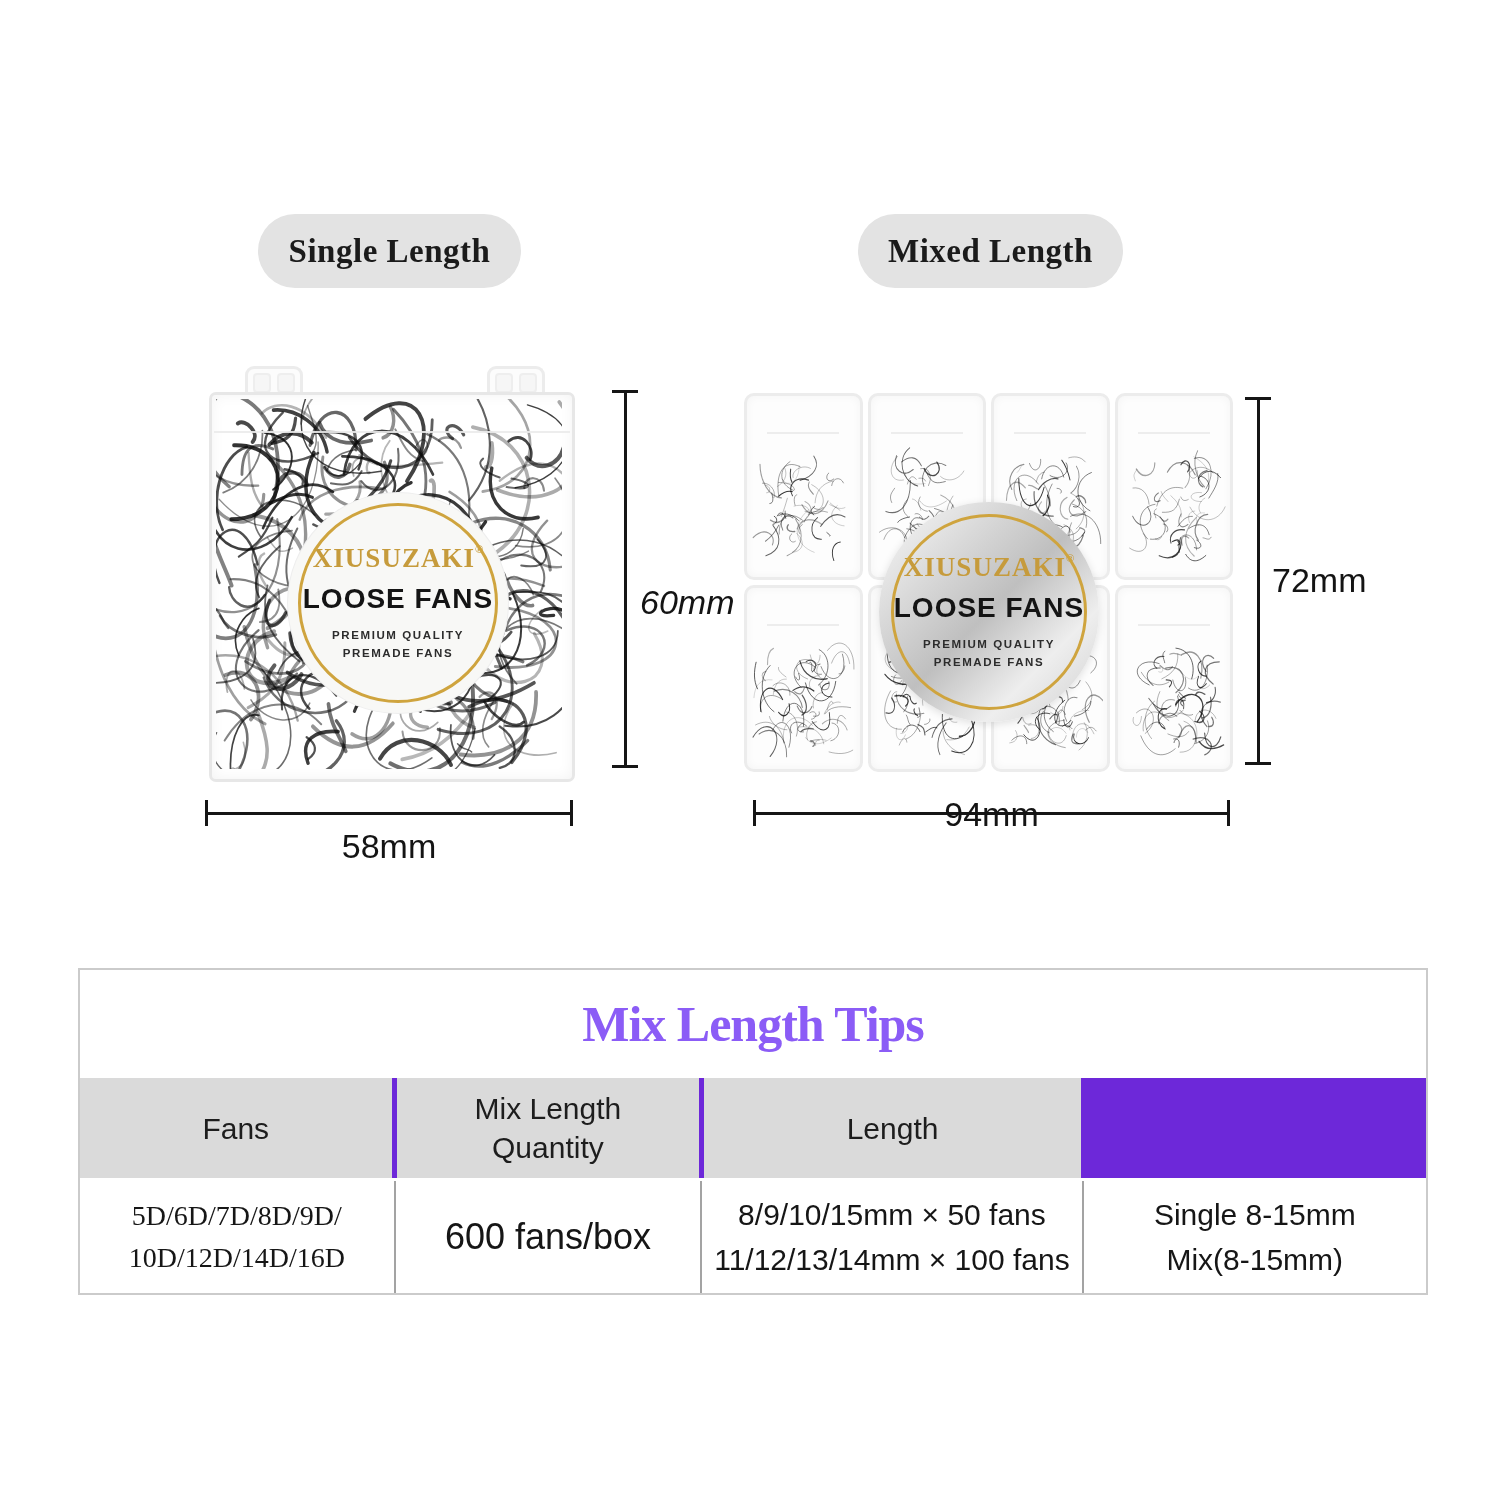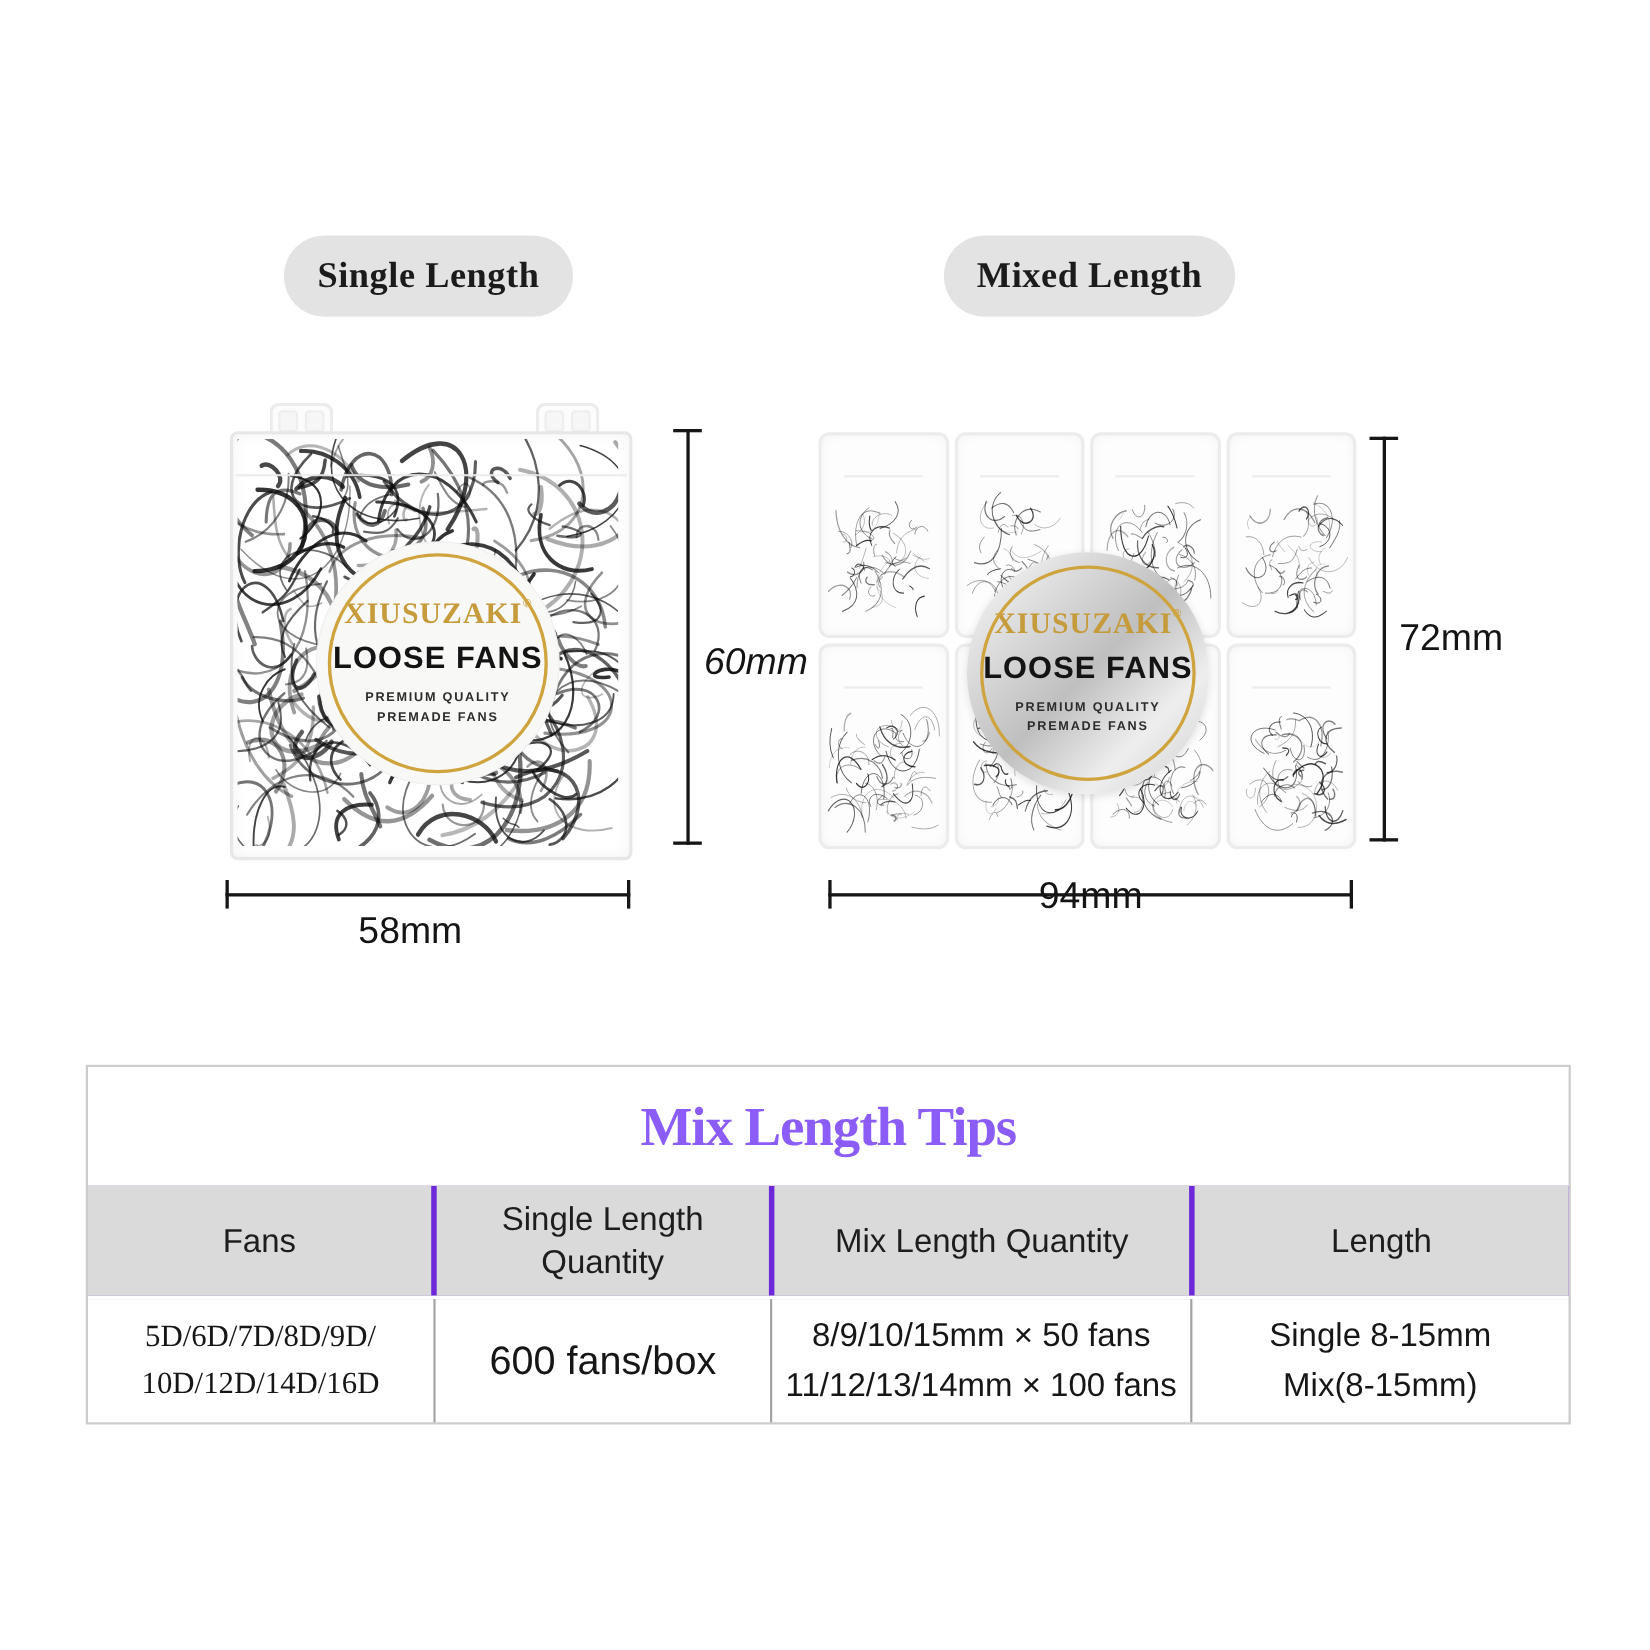"58mm" .t58 { left: 189px -> 205px }
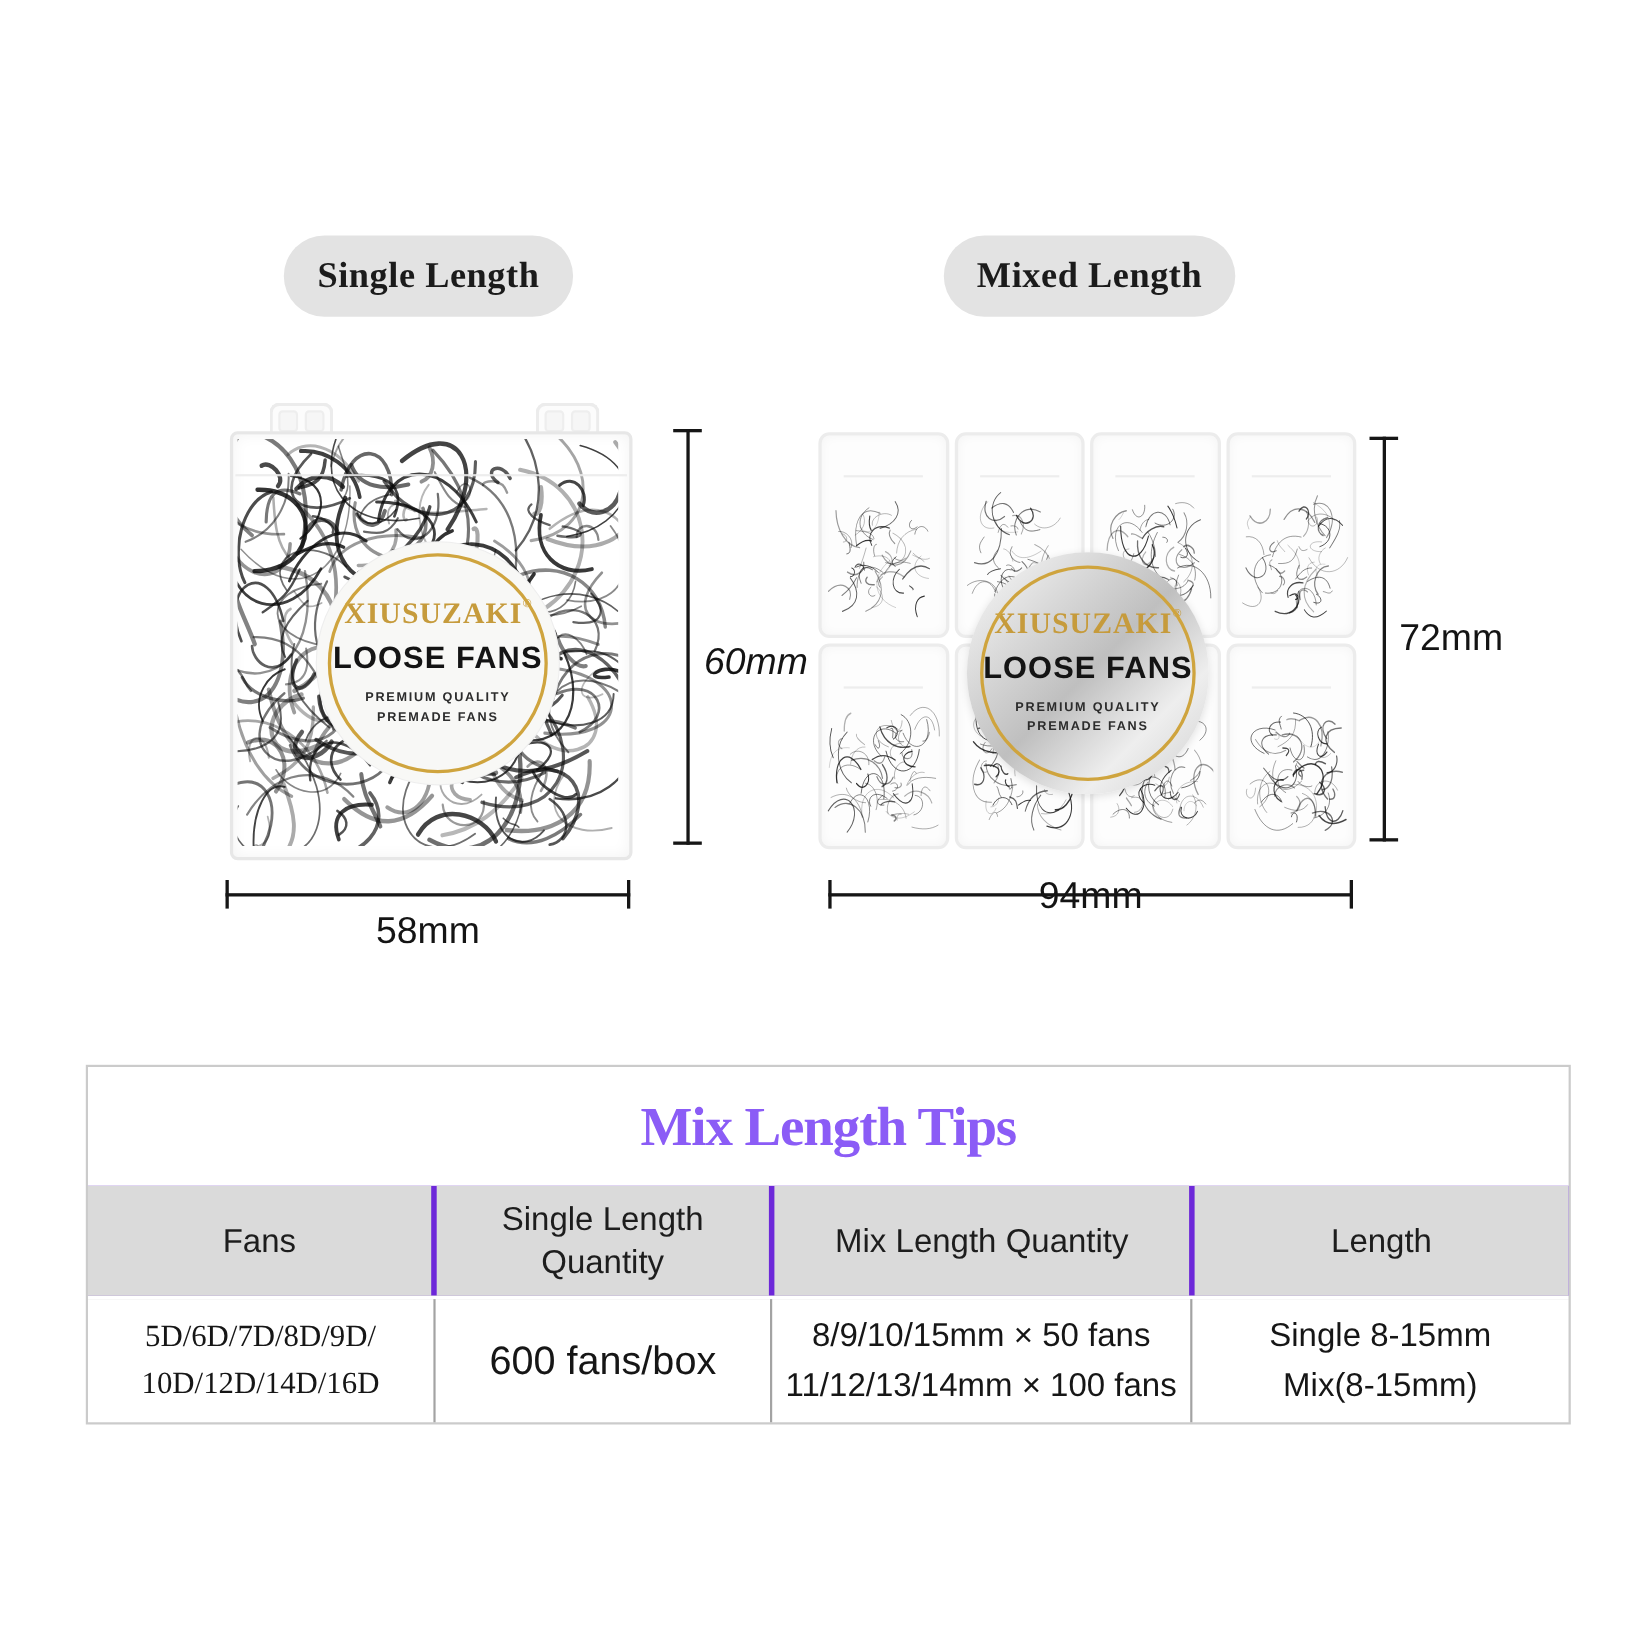"Single Length Quantity" div.th { html: <div>Single Length Quantity</div> -> none }
